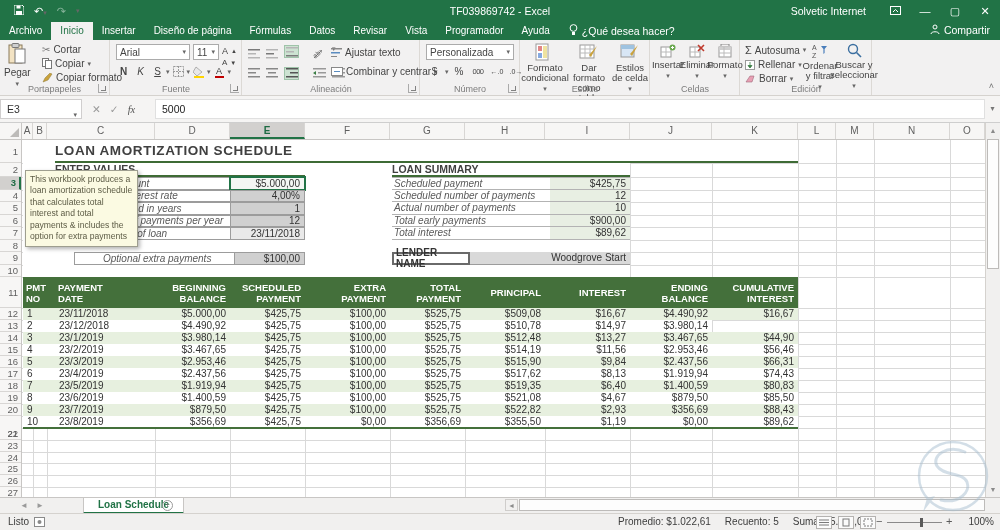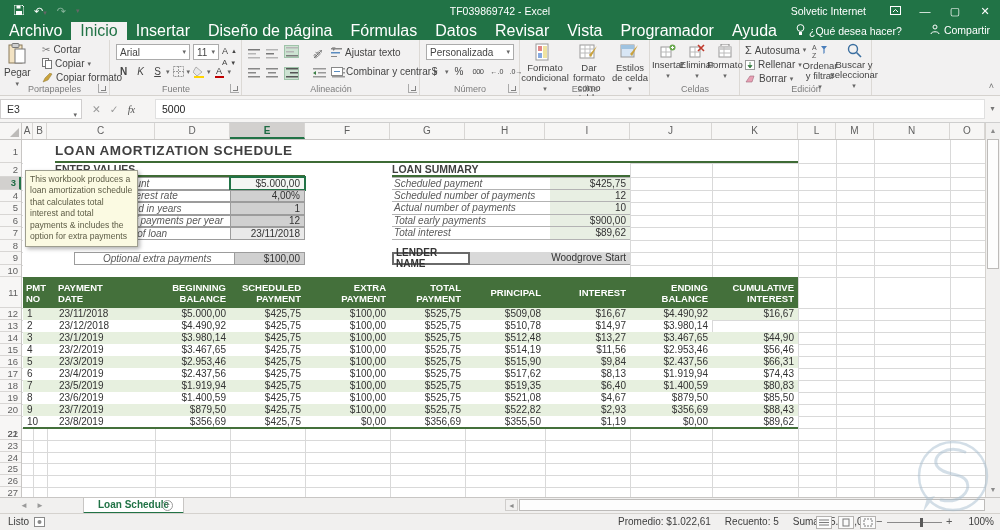"Archivo" .rtab { font-size: 16px -> 10px }
